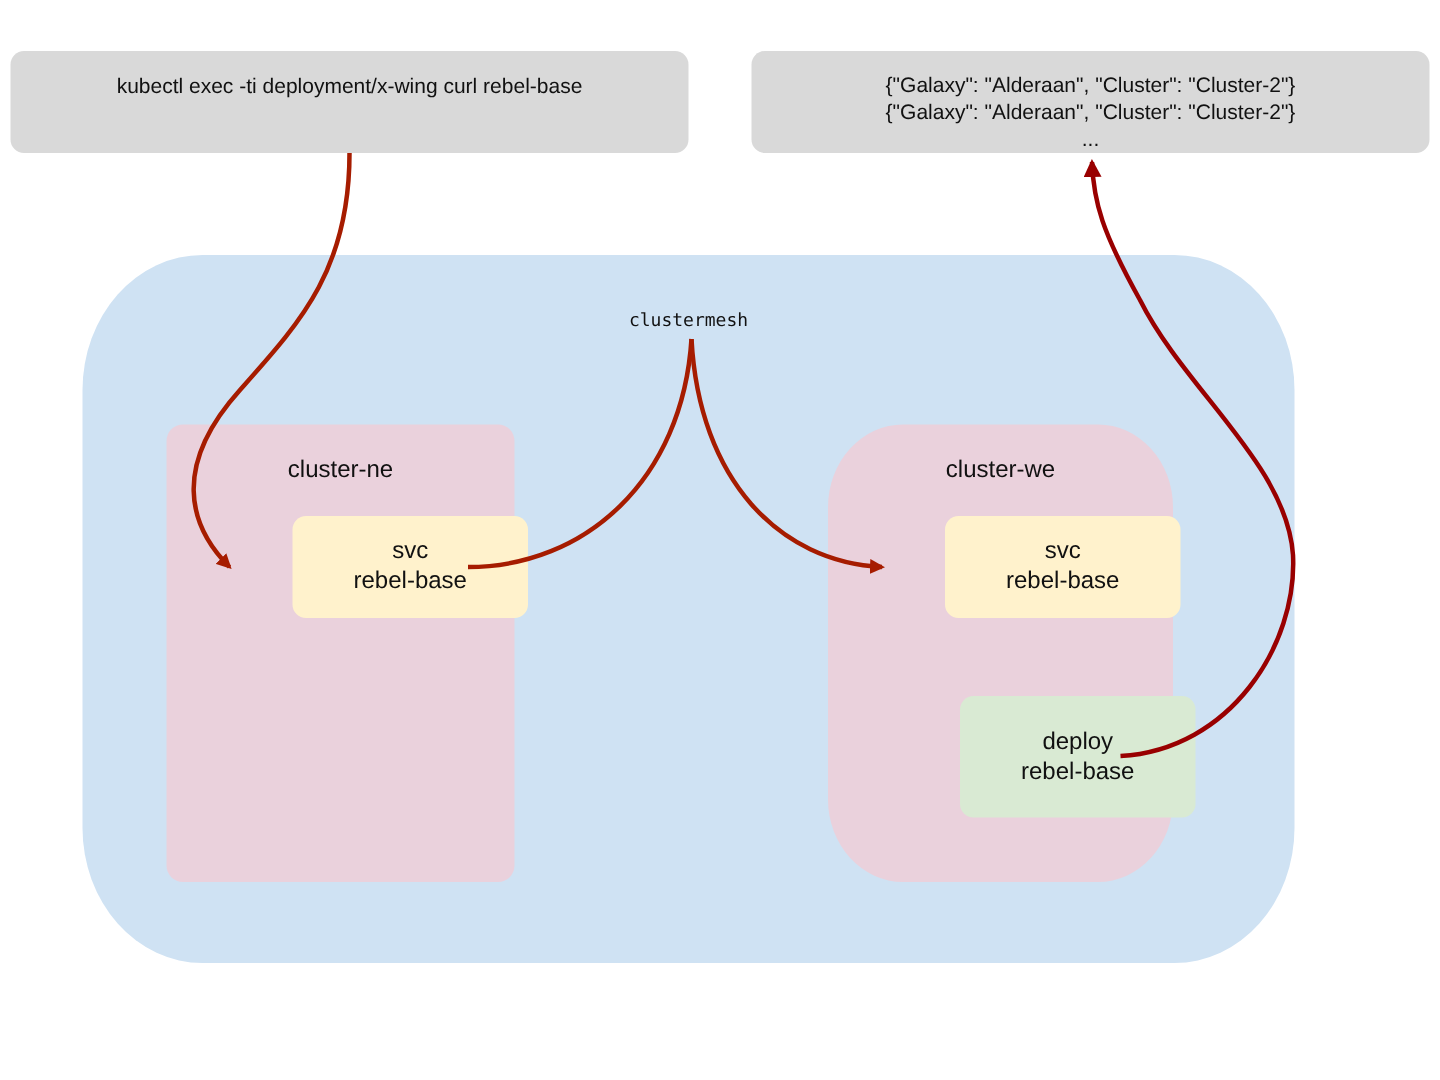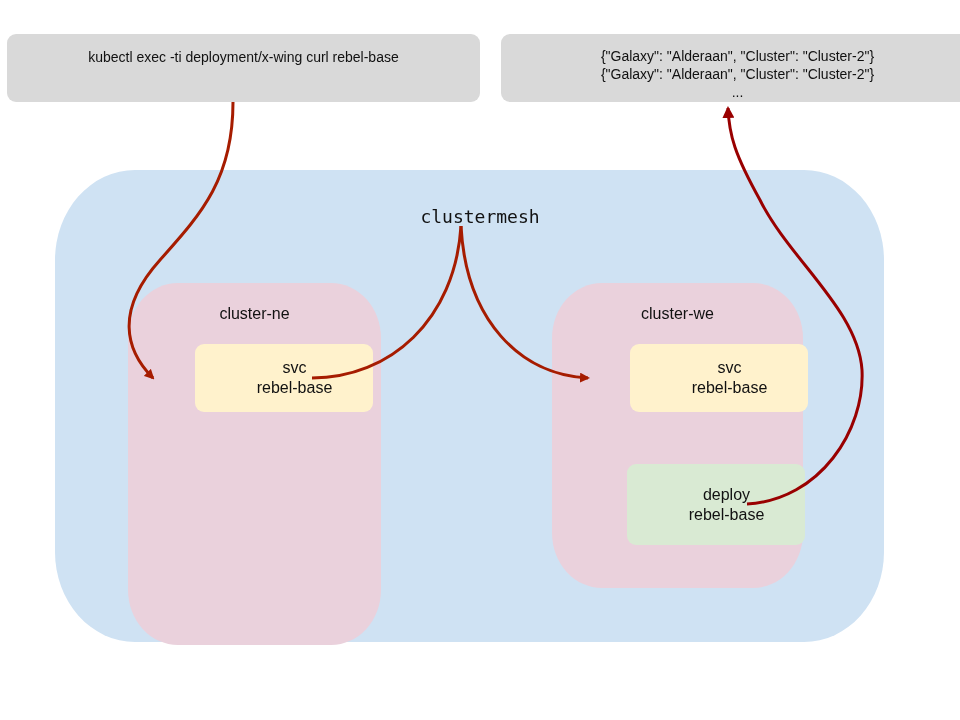"kubectl exec -ti deployment/x-wing curl" .abs { padding-left: 21px -> none }
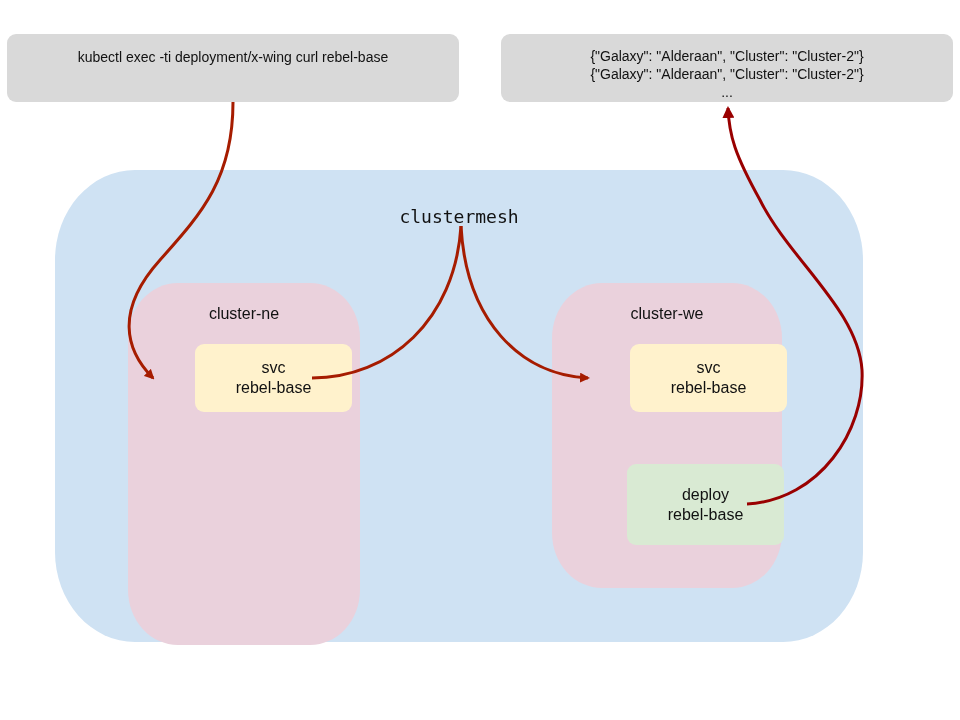"clustermesh" .mesh-label { font-size: 18px -> 12px }
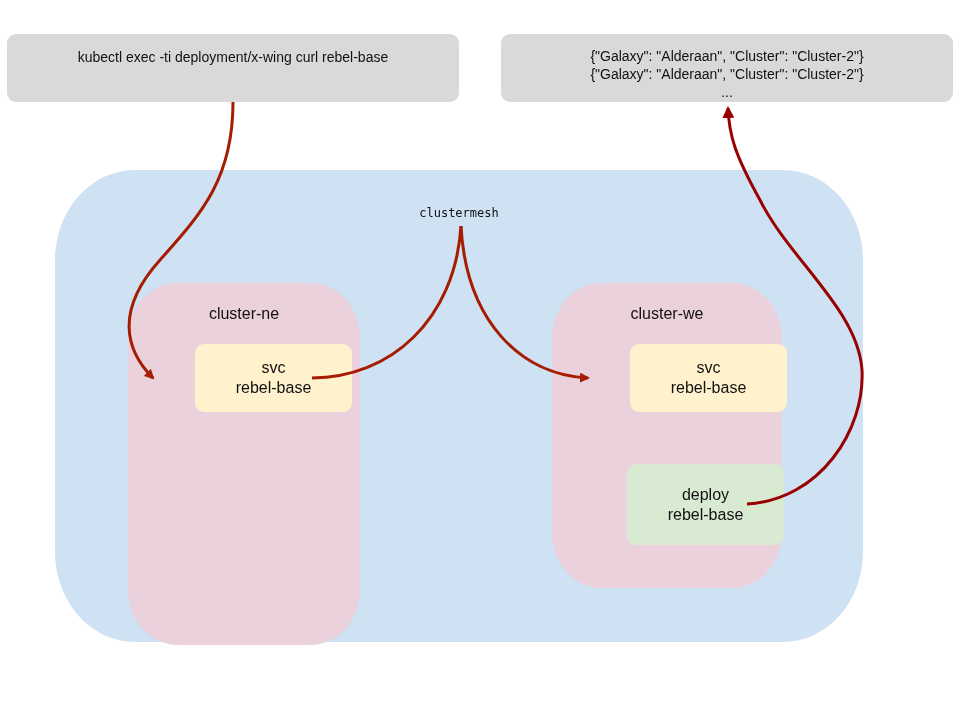"cluster-ne" .cluster-ne { border-radius: none -> 11px; height: 362px -> 305px; left: 128px -> 111px }
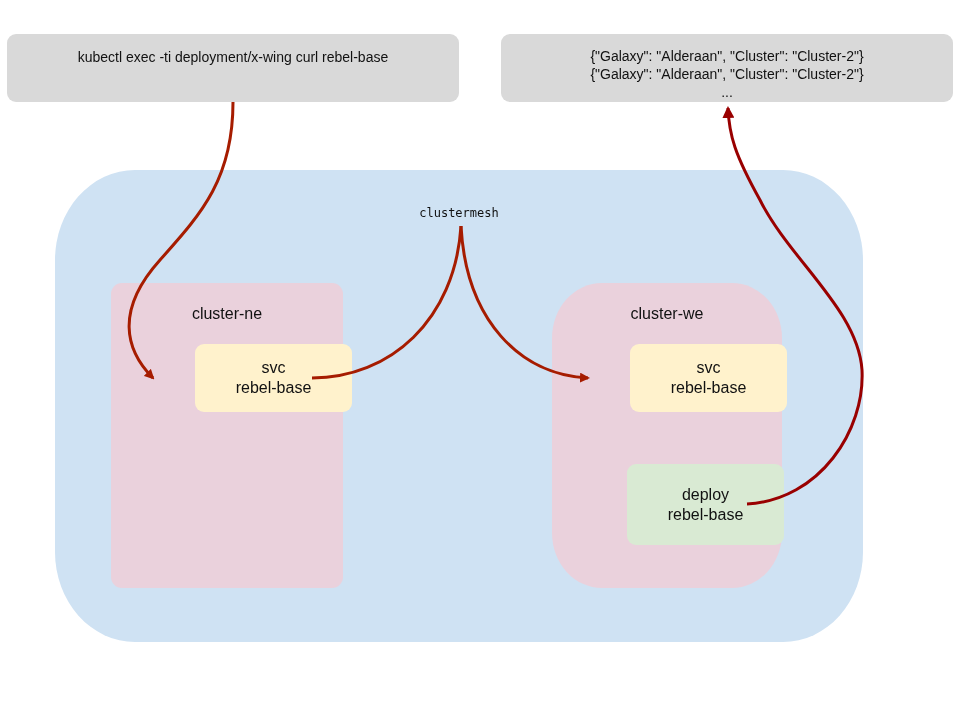"deploy" .deploy-we { left: 587px -> 600px }
